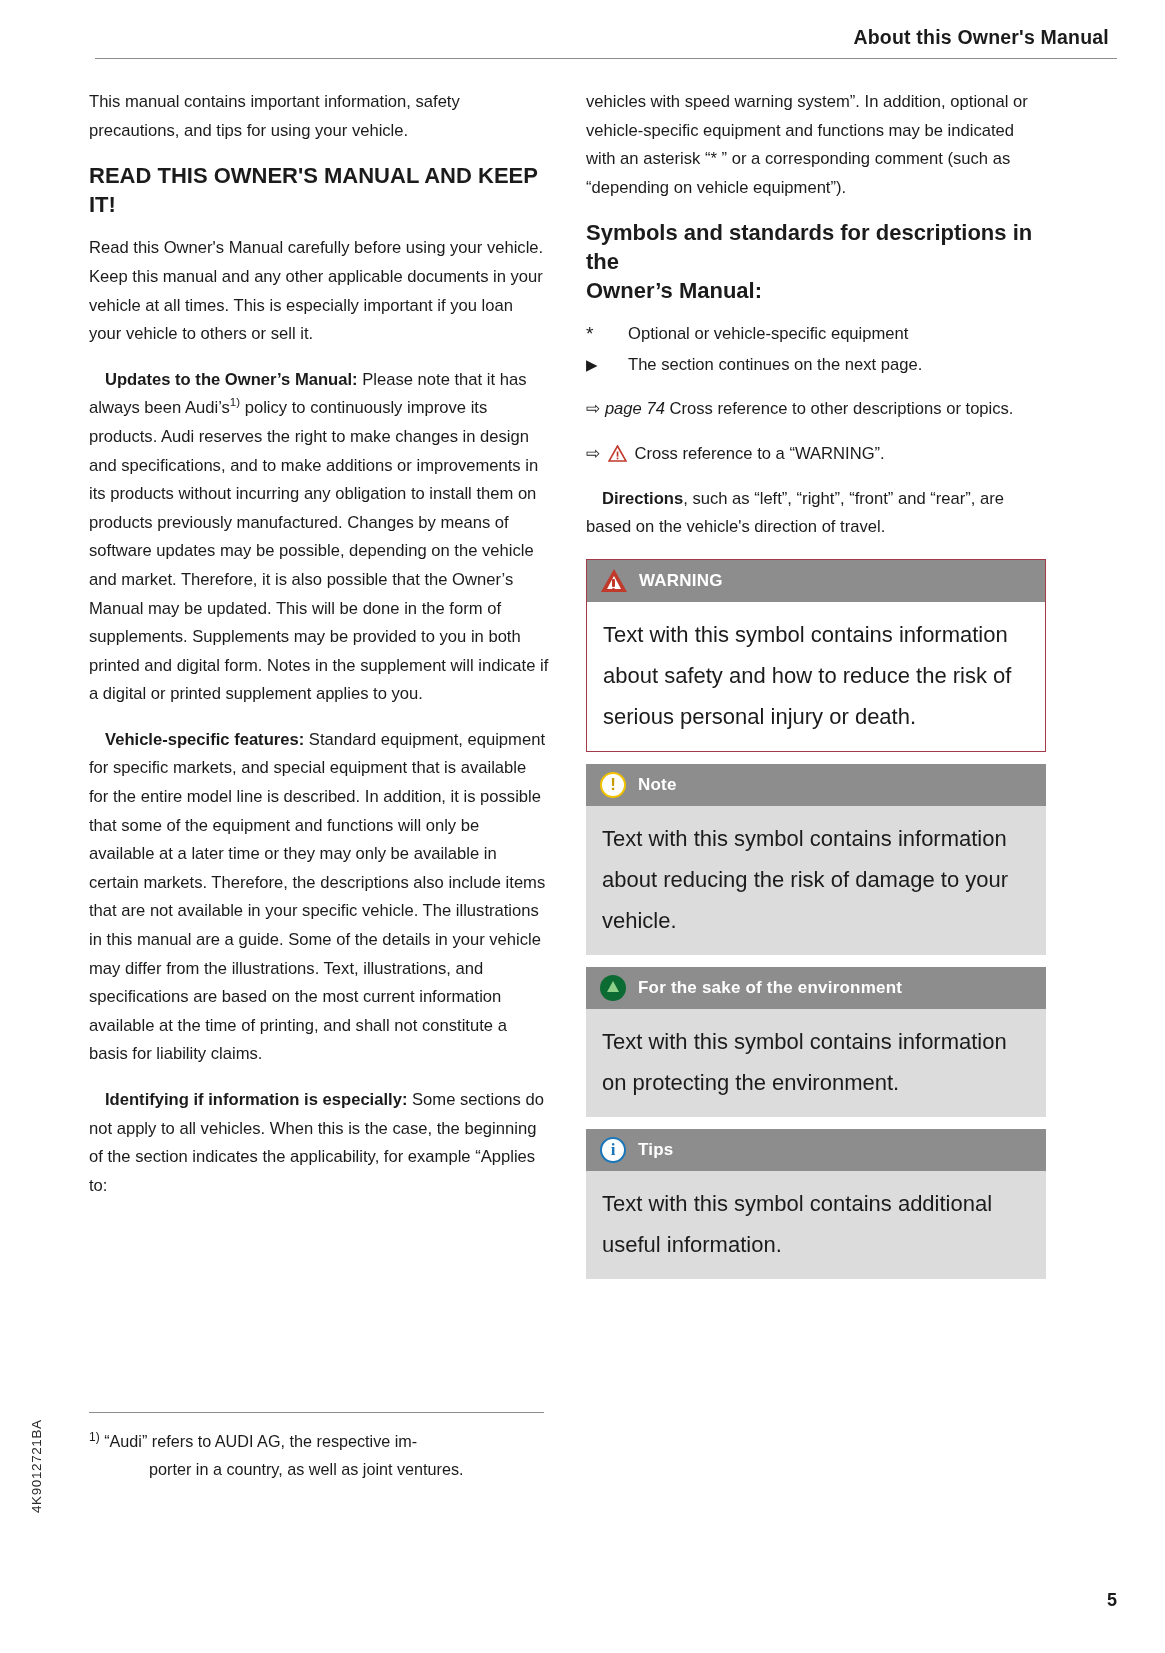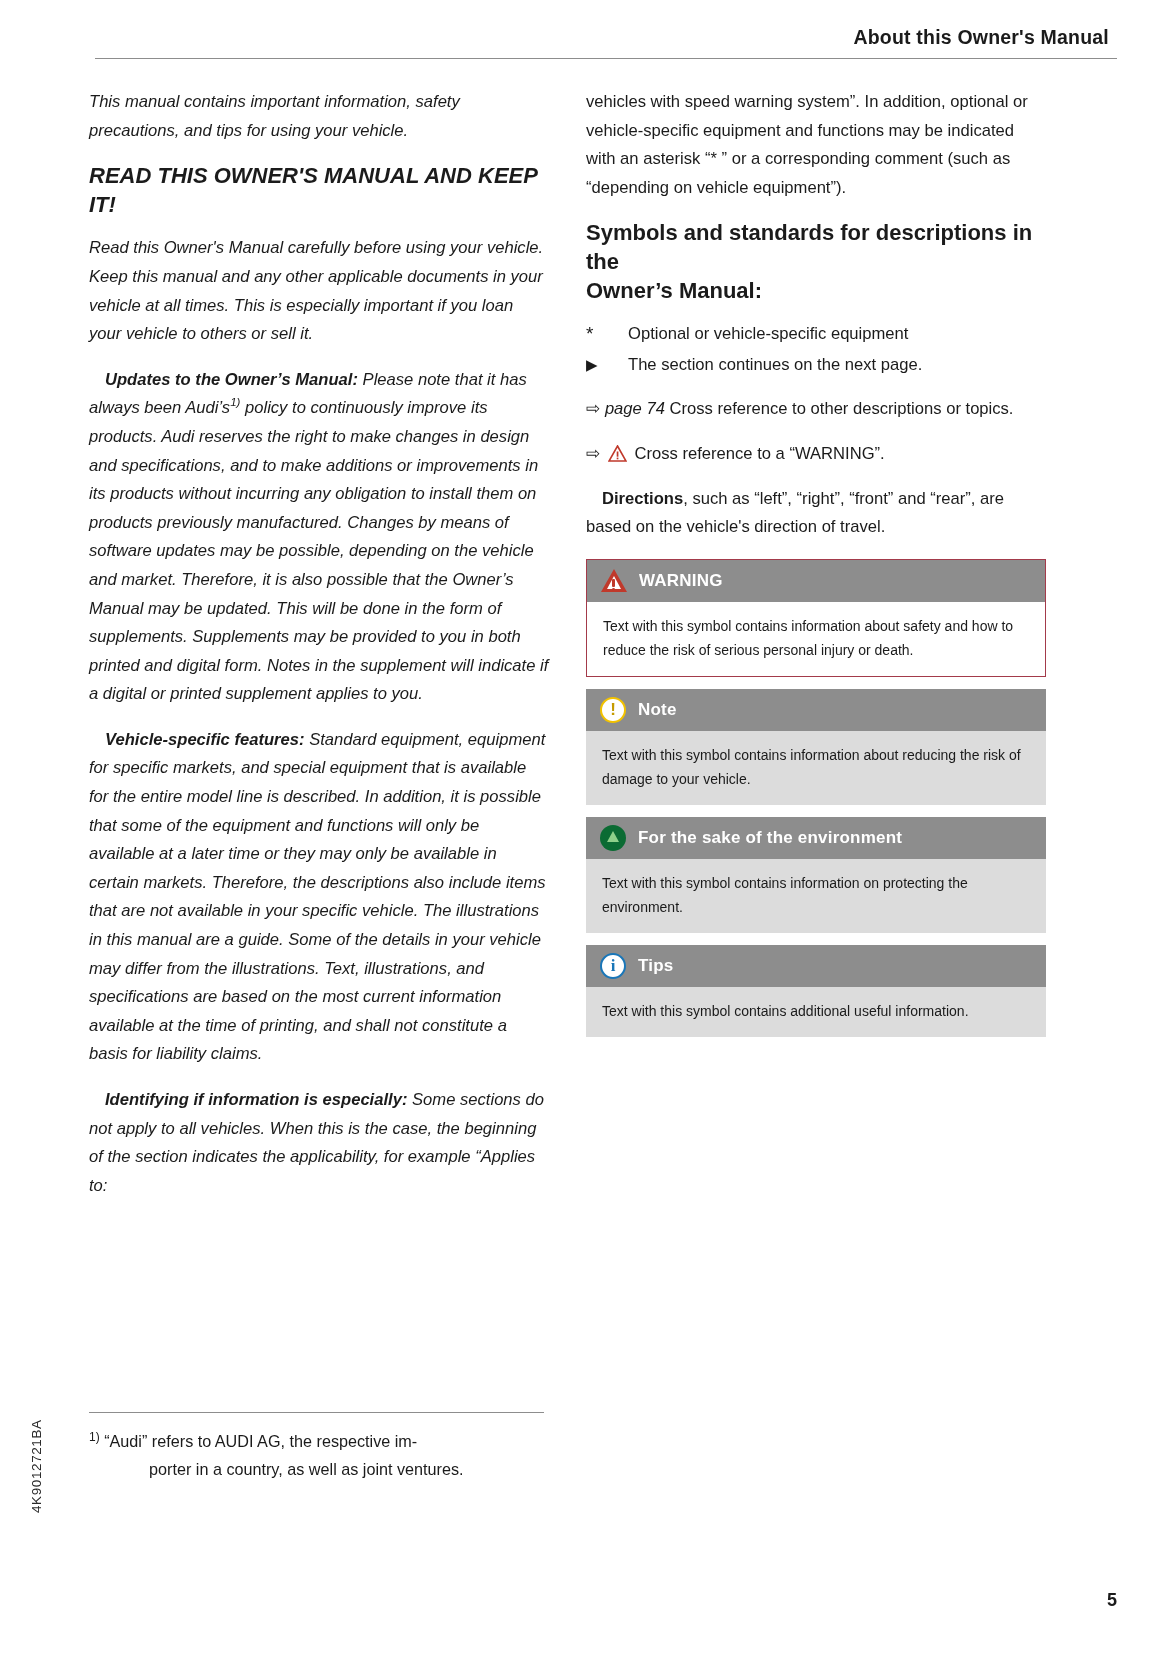"This manual contains important" .col-left { font-style: italic -> none }
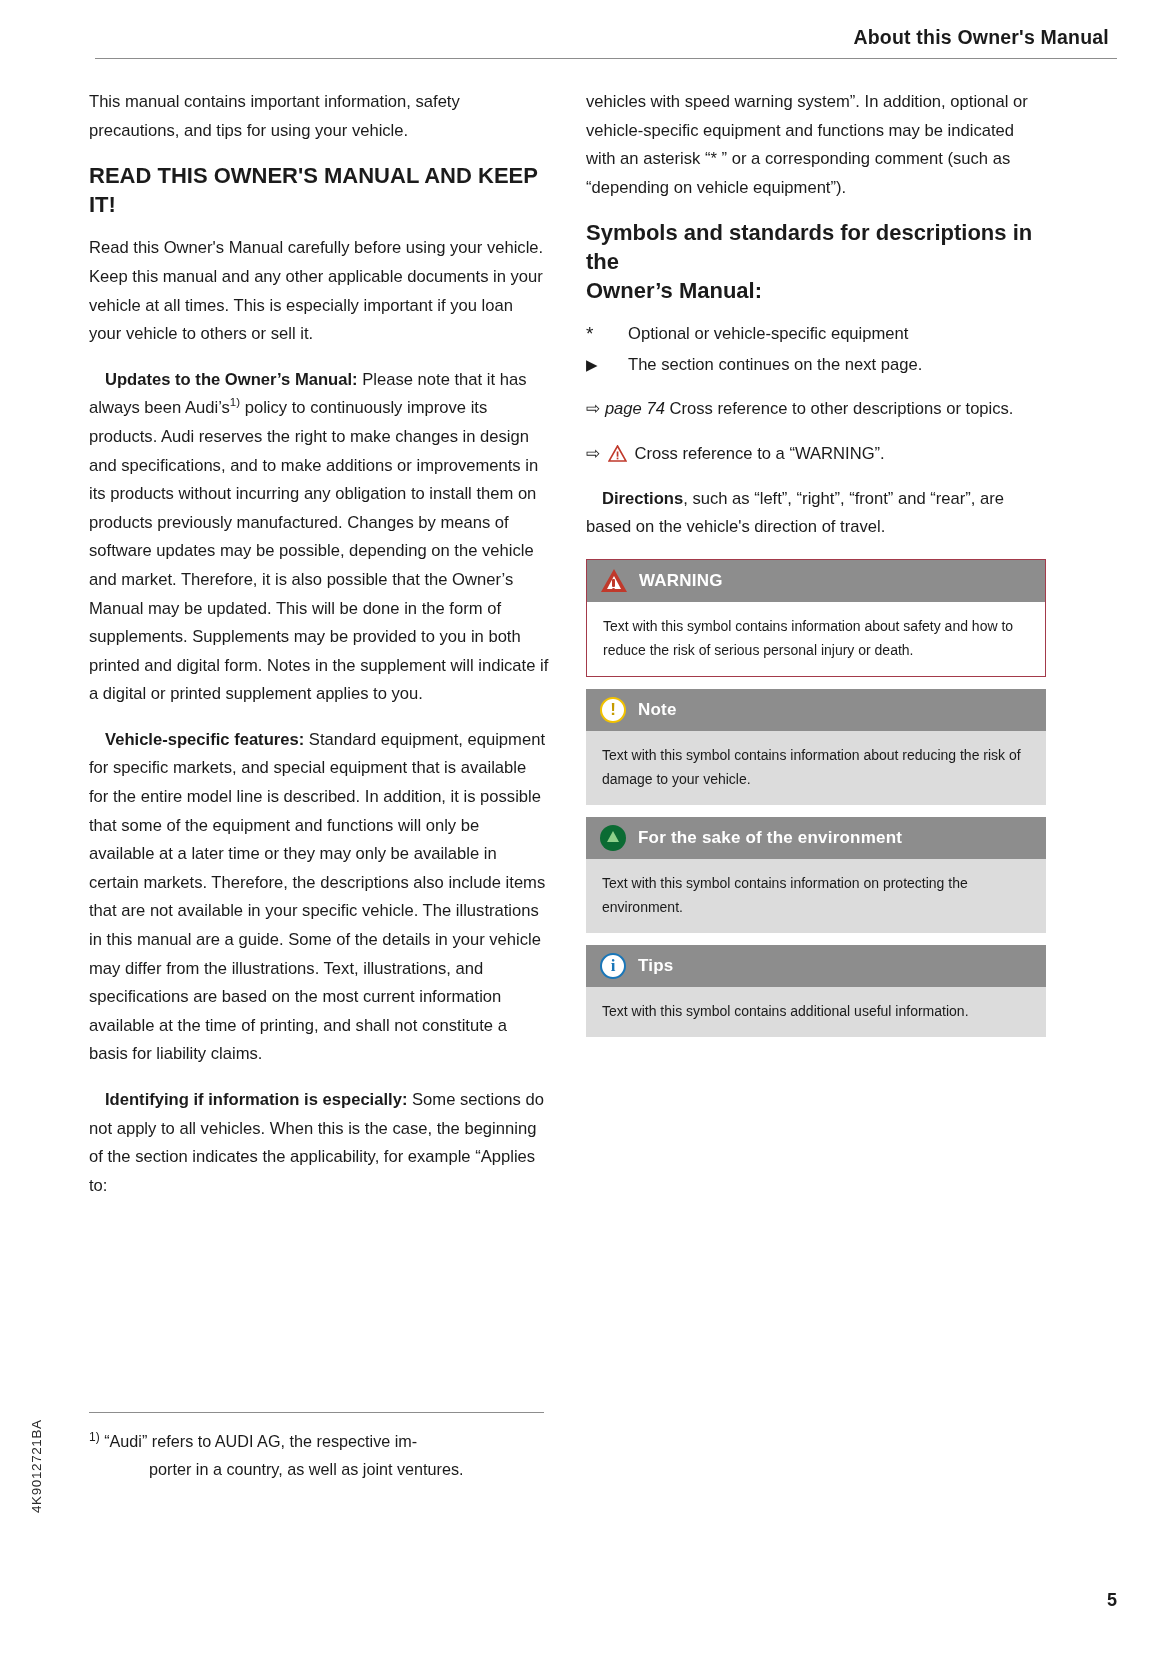"Text with this symbol contains" .box-body { font-size: 14px -> 22px; line-height: 24px -> 41px }
